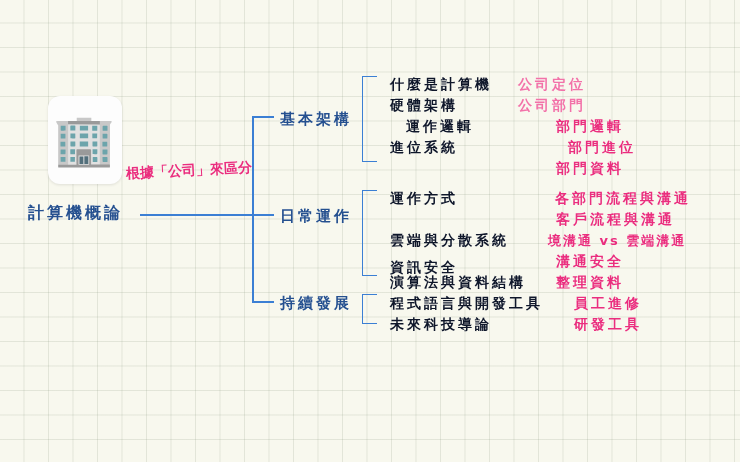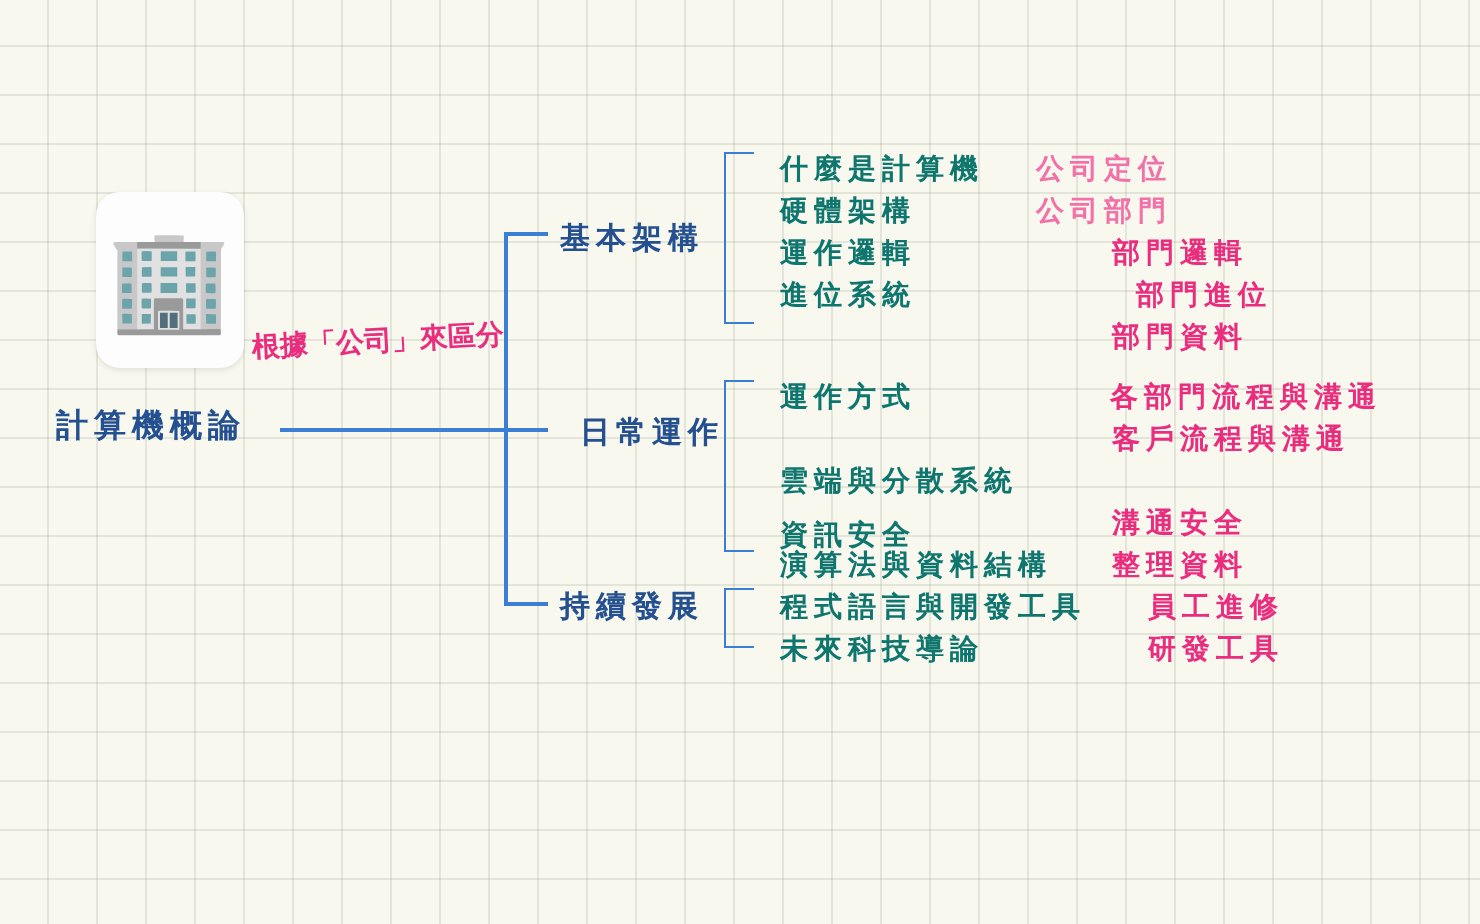"什麼是計算機" .blue { color: #0f766e -> #0f172a }
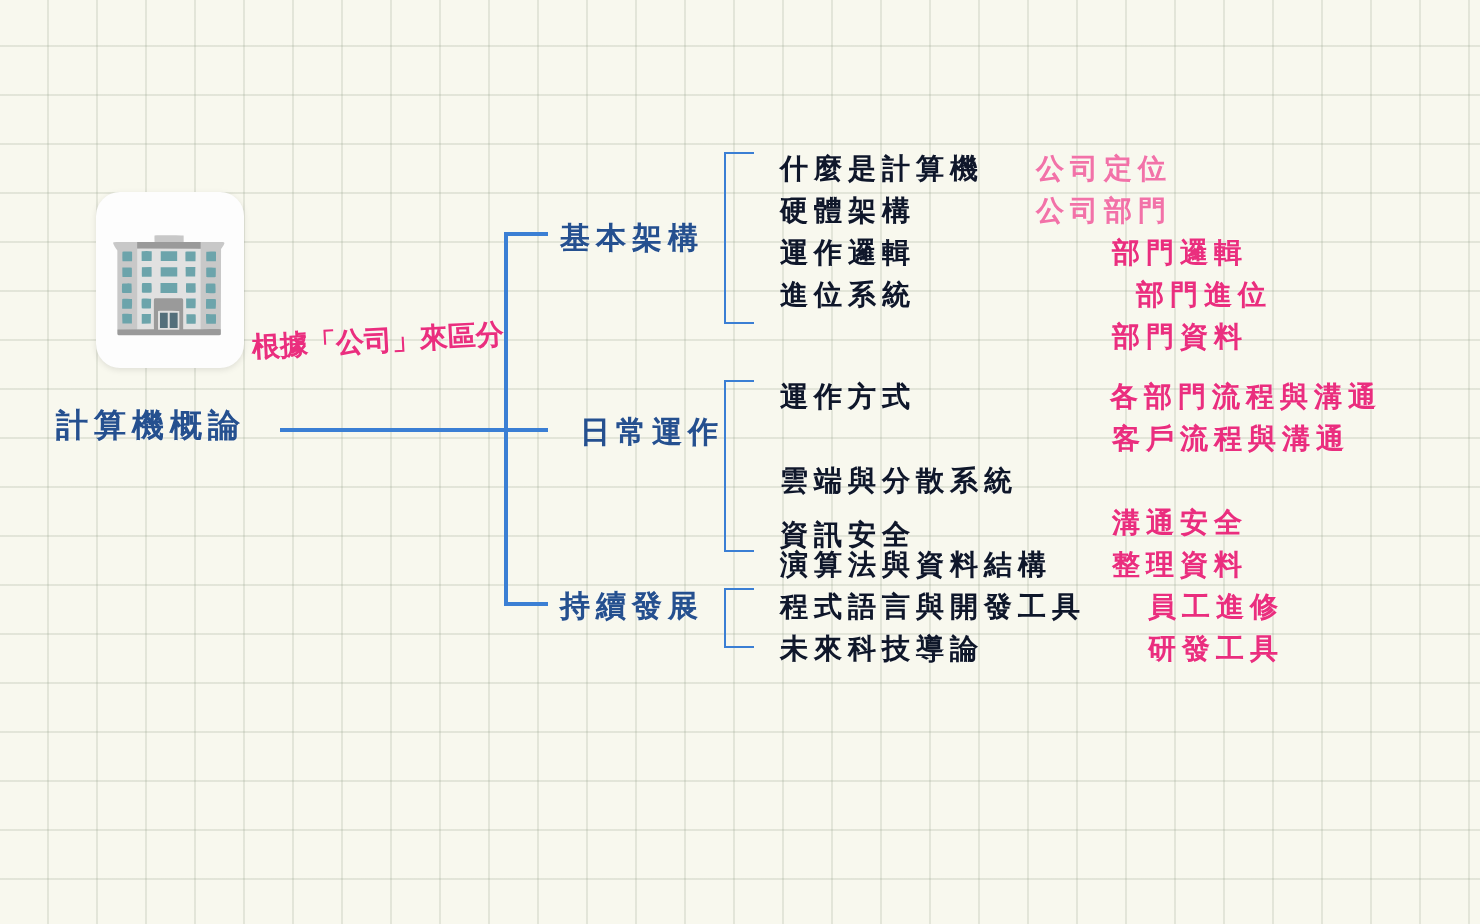"運作邏輯" span.node-text { margin-left: none -> 16px }
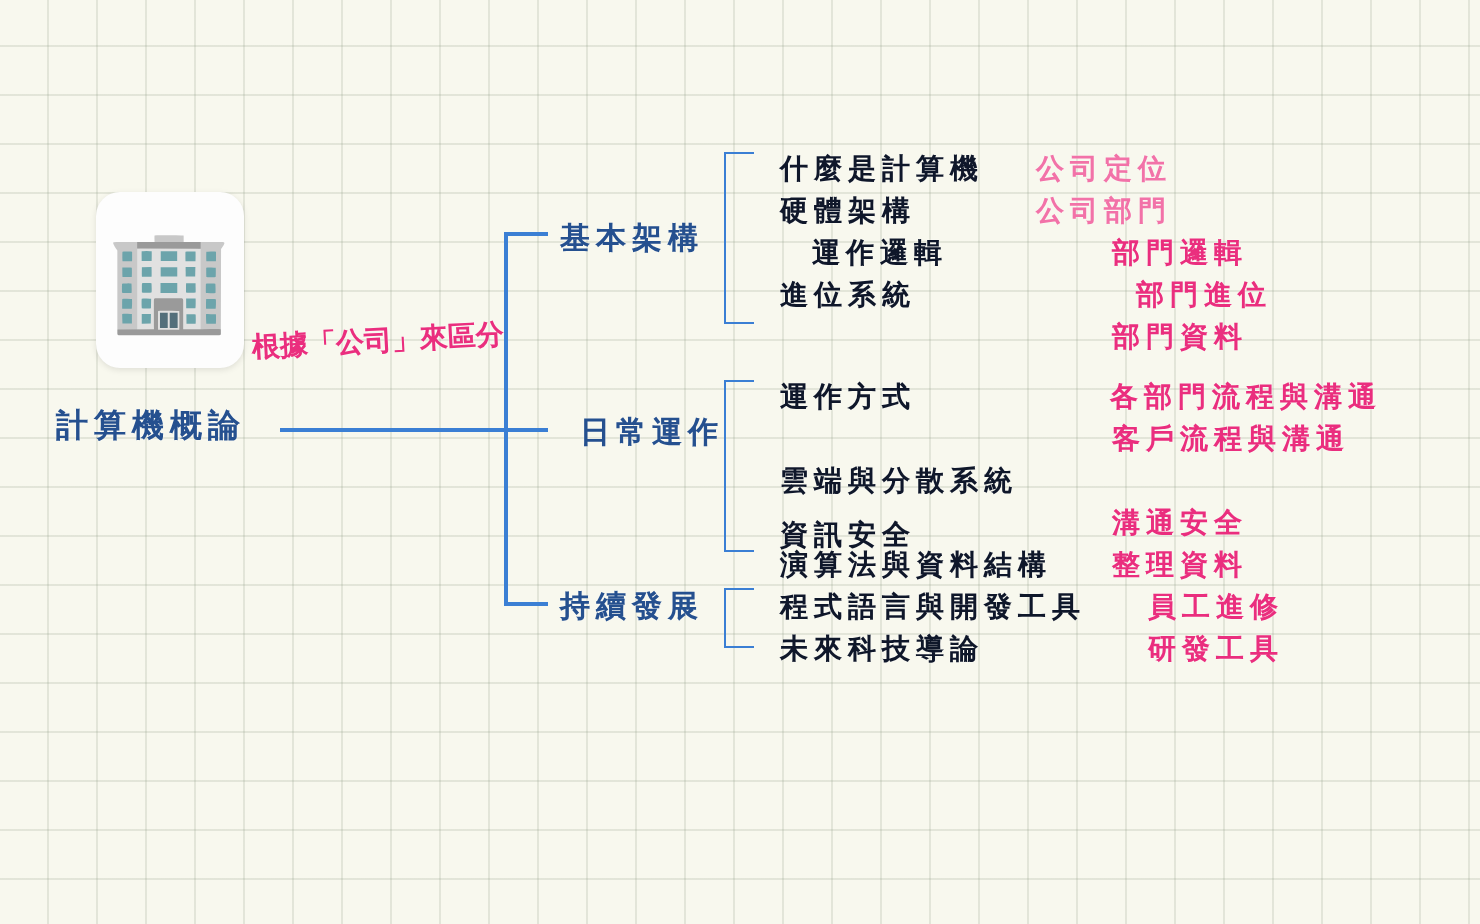"日常運作" div.node-text { margin-left: 10px -> none }
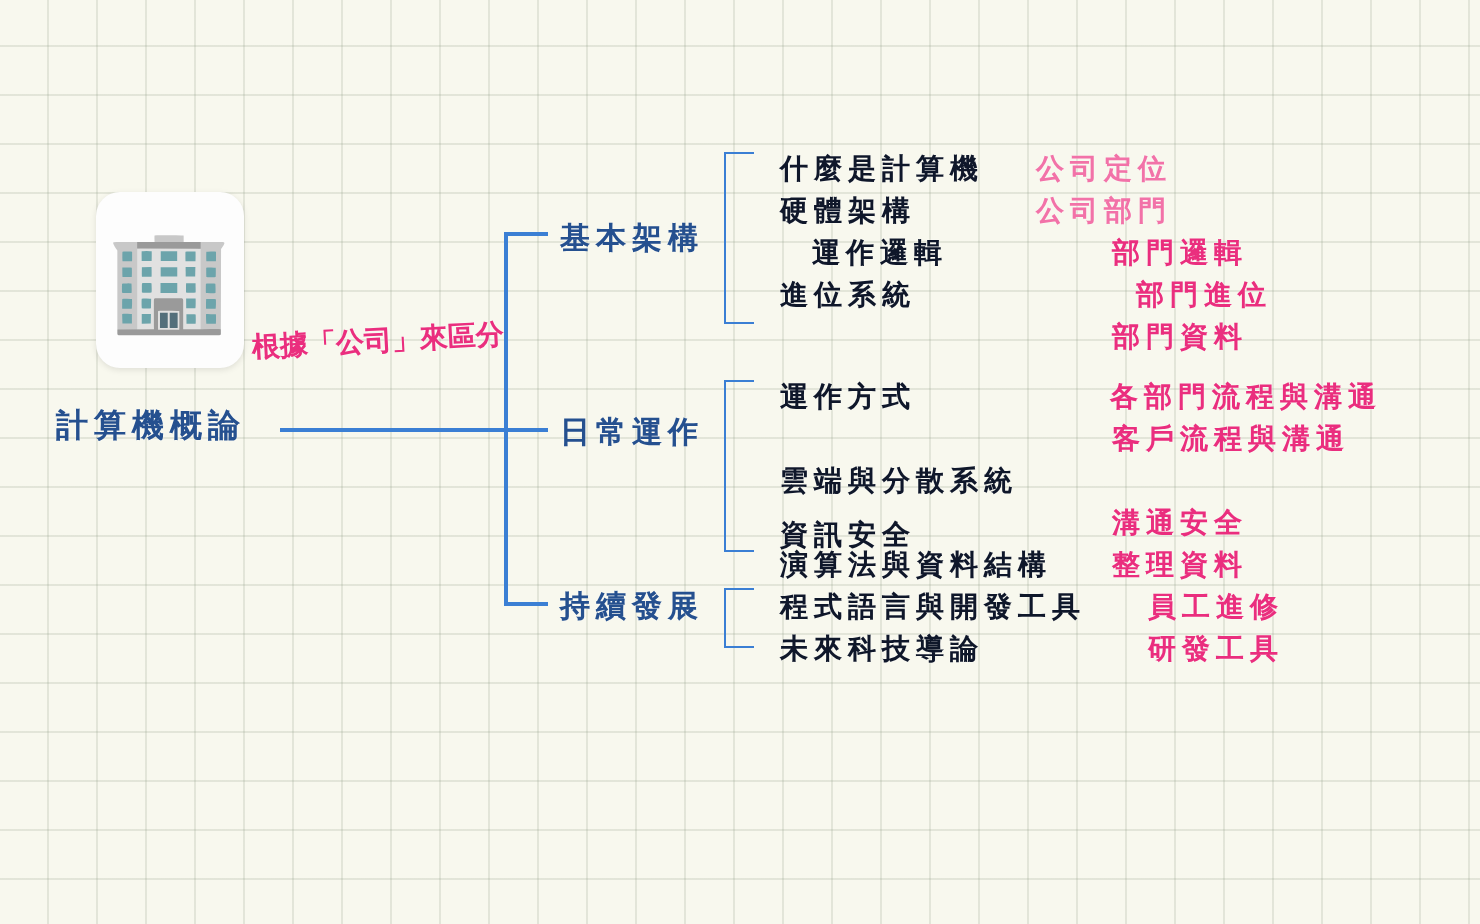"境溝通 vs 雲端溝通" div.row-line { html: none -> <div> <span>境溝通 vs 雲端溝通</span> </div> }
